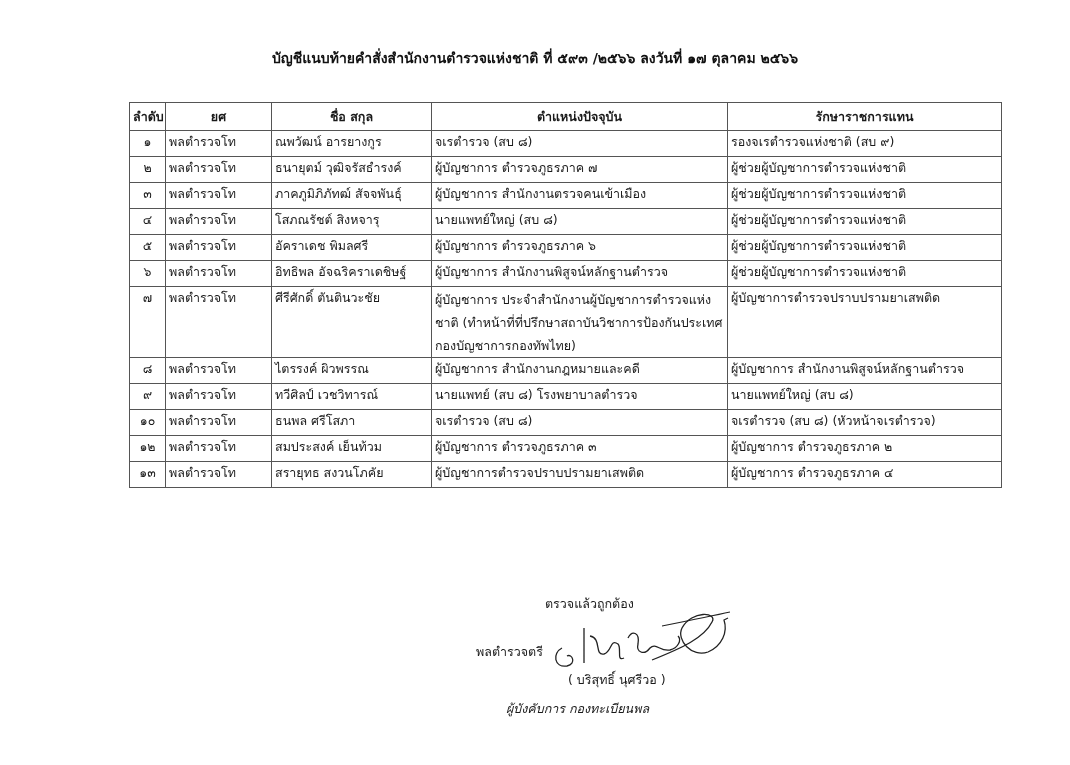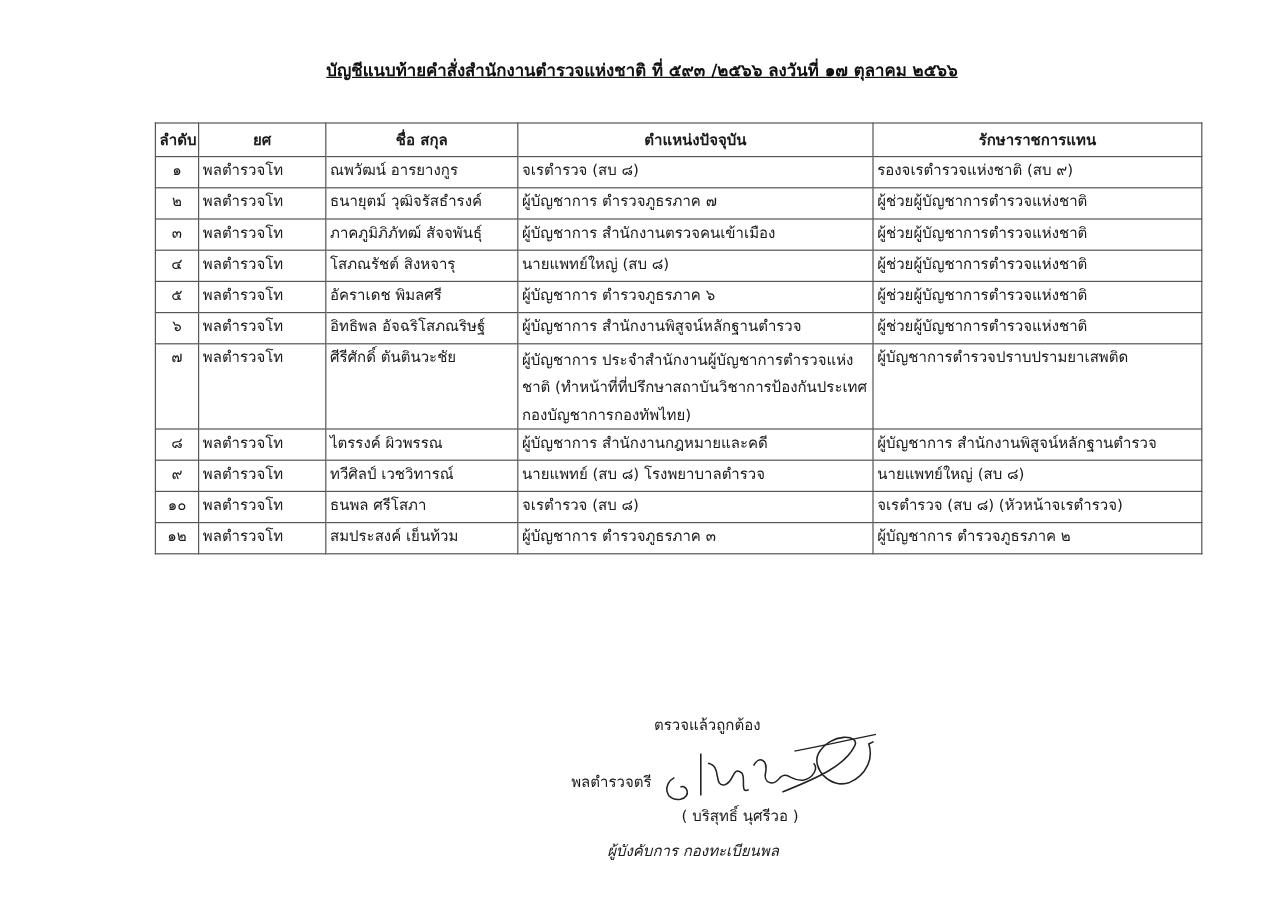"บัญชีแนบท้ายคำสั่งสำนักงานตำรวจแห่งชาติ" .title { text-decoration: underline -> none }
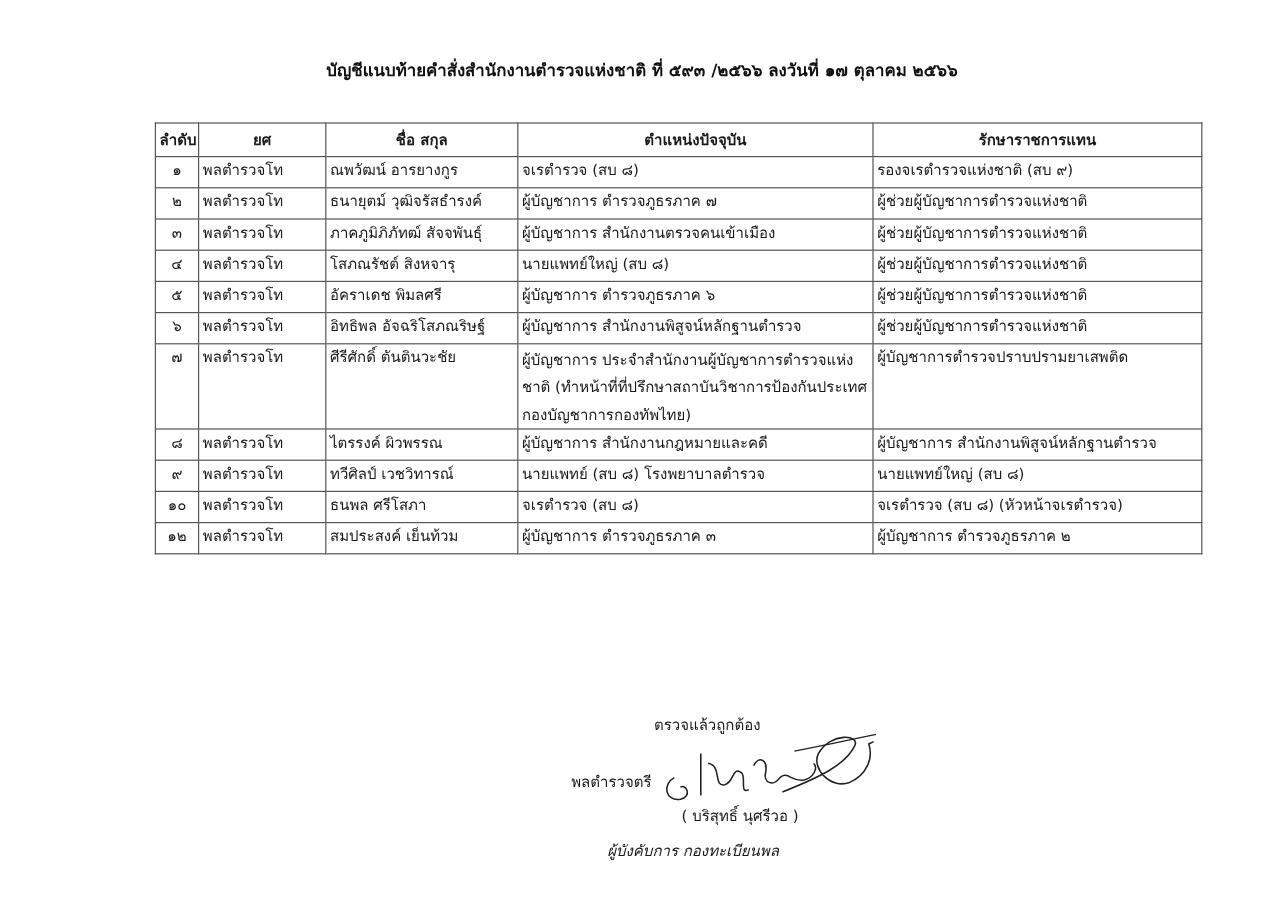"อิทธิพล อัจฉริโสภณริษฐ์" td { text: อัจฉริโสภณริษฐ์ -> อัจฉริคราเดชิษฐ์ }
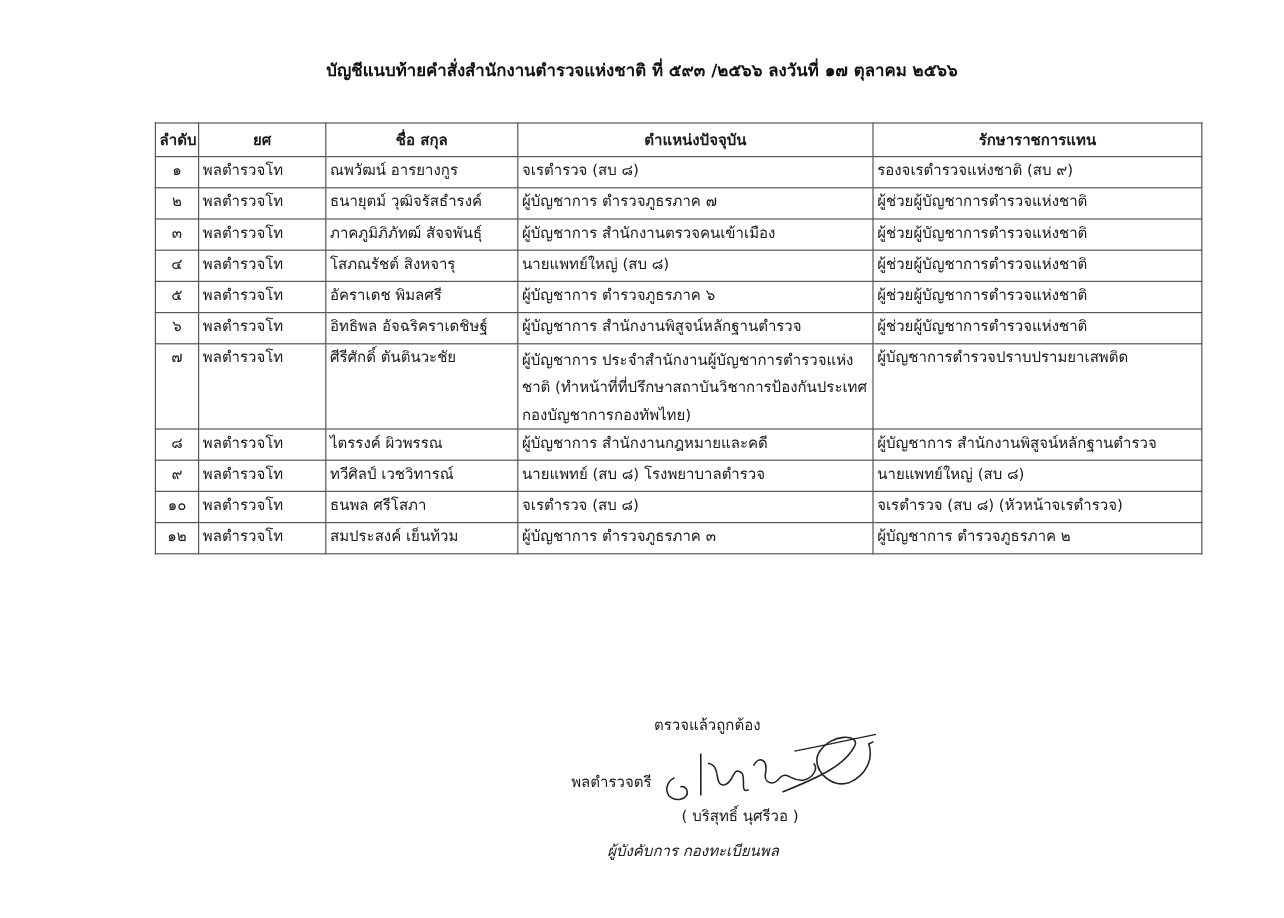"๑๓" tr { html: none -> <tr> <td>๑๓</td> <td>พลตำรวจโท</td> <td>สรายุทธ สงวนโภคัย</td> <td>ผู้บัญชาการตำรวจปราบปรามยาเสพติด</td> <td>ผู้บัญชาการ ตำรวจภูธรภาค ๔</td> </tr> }
